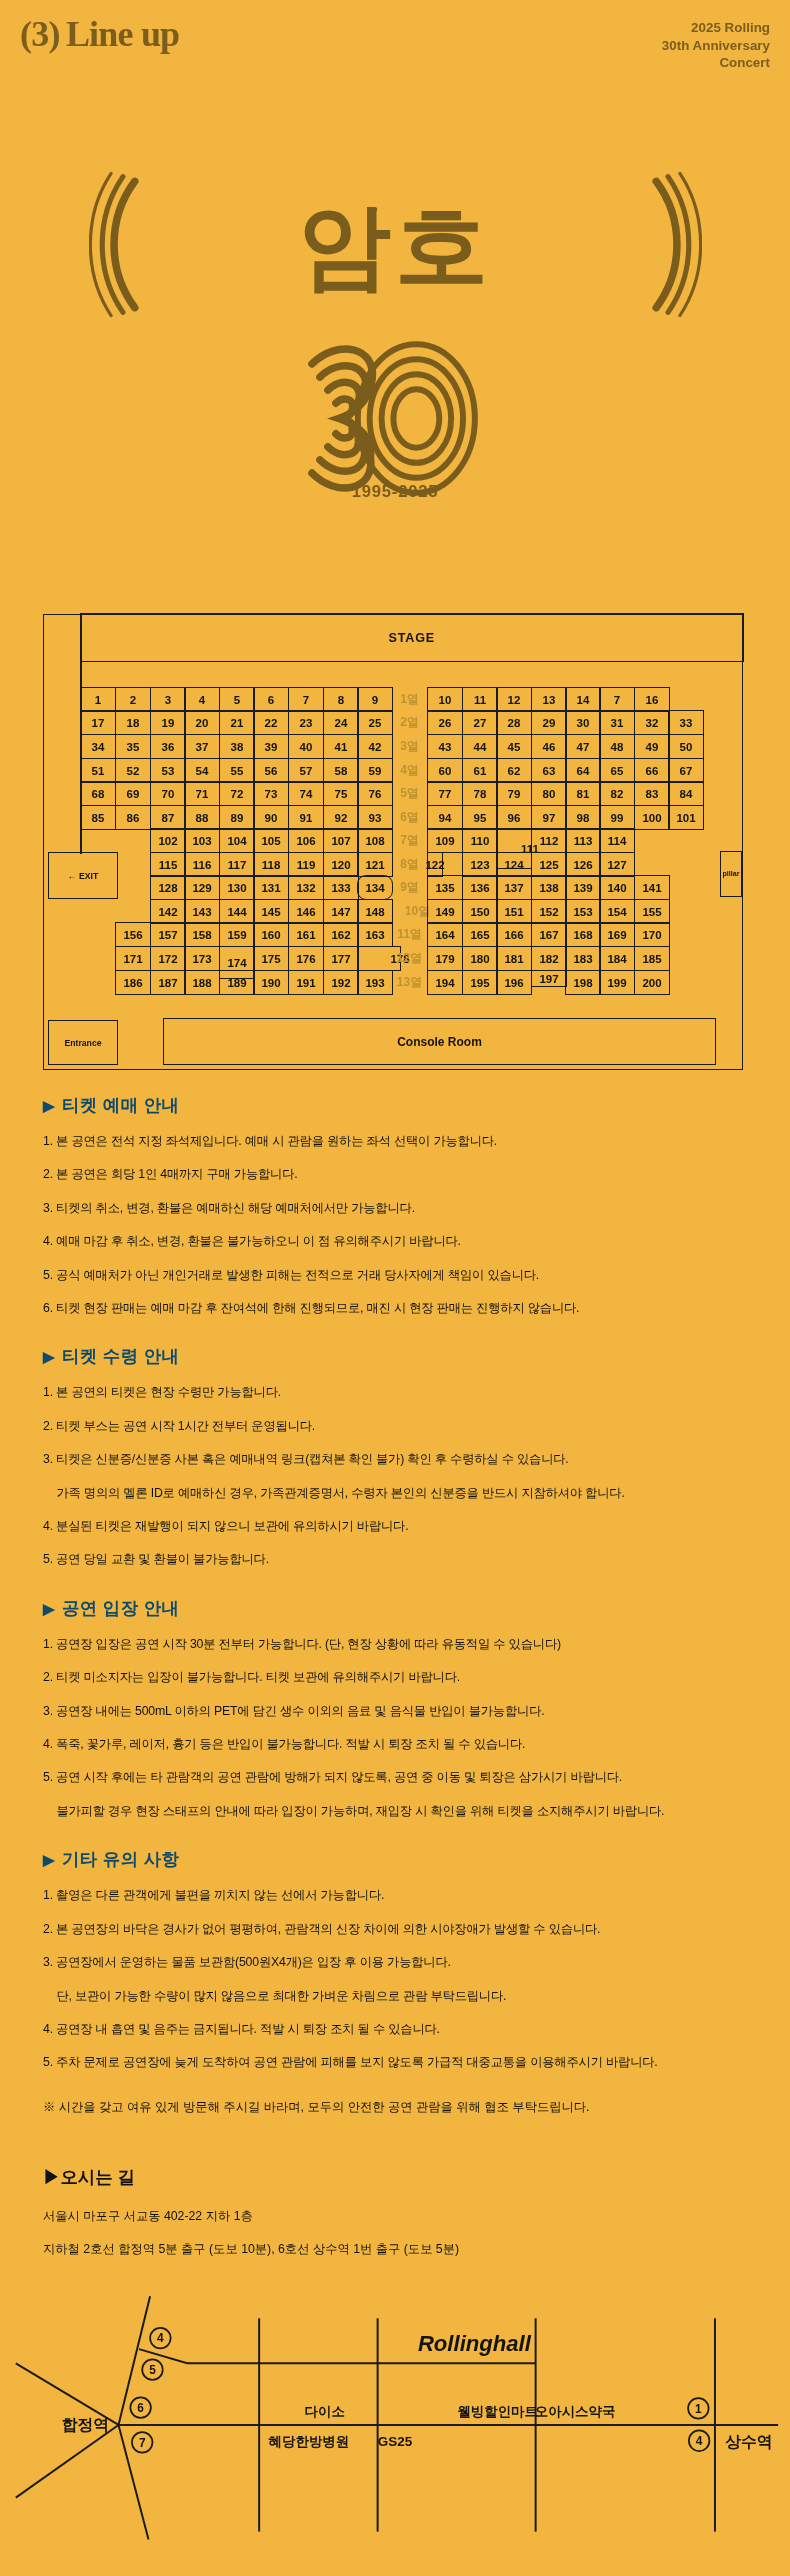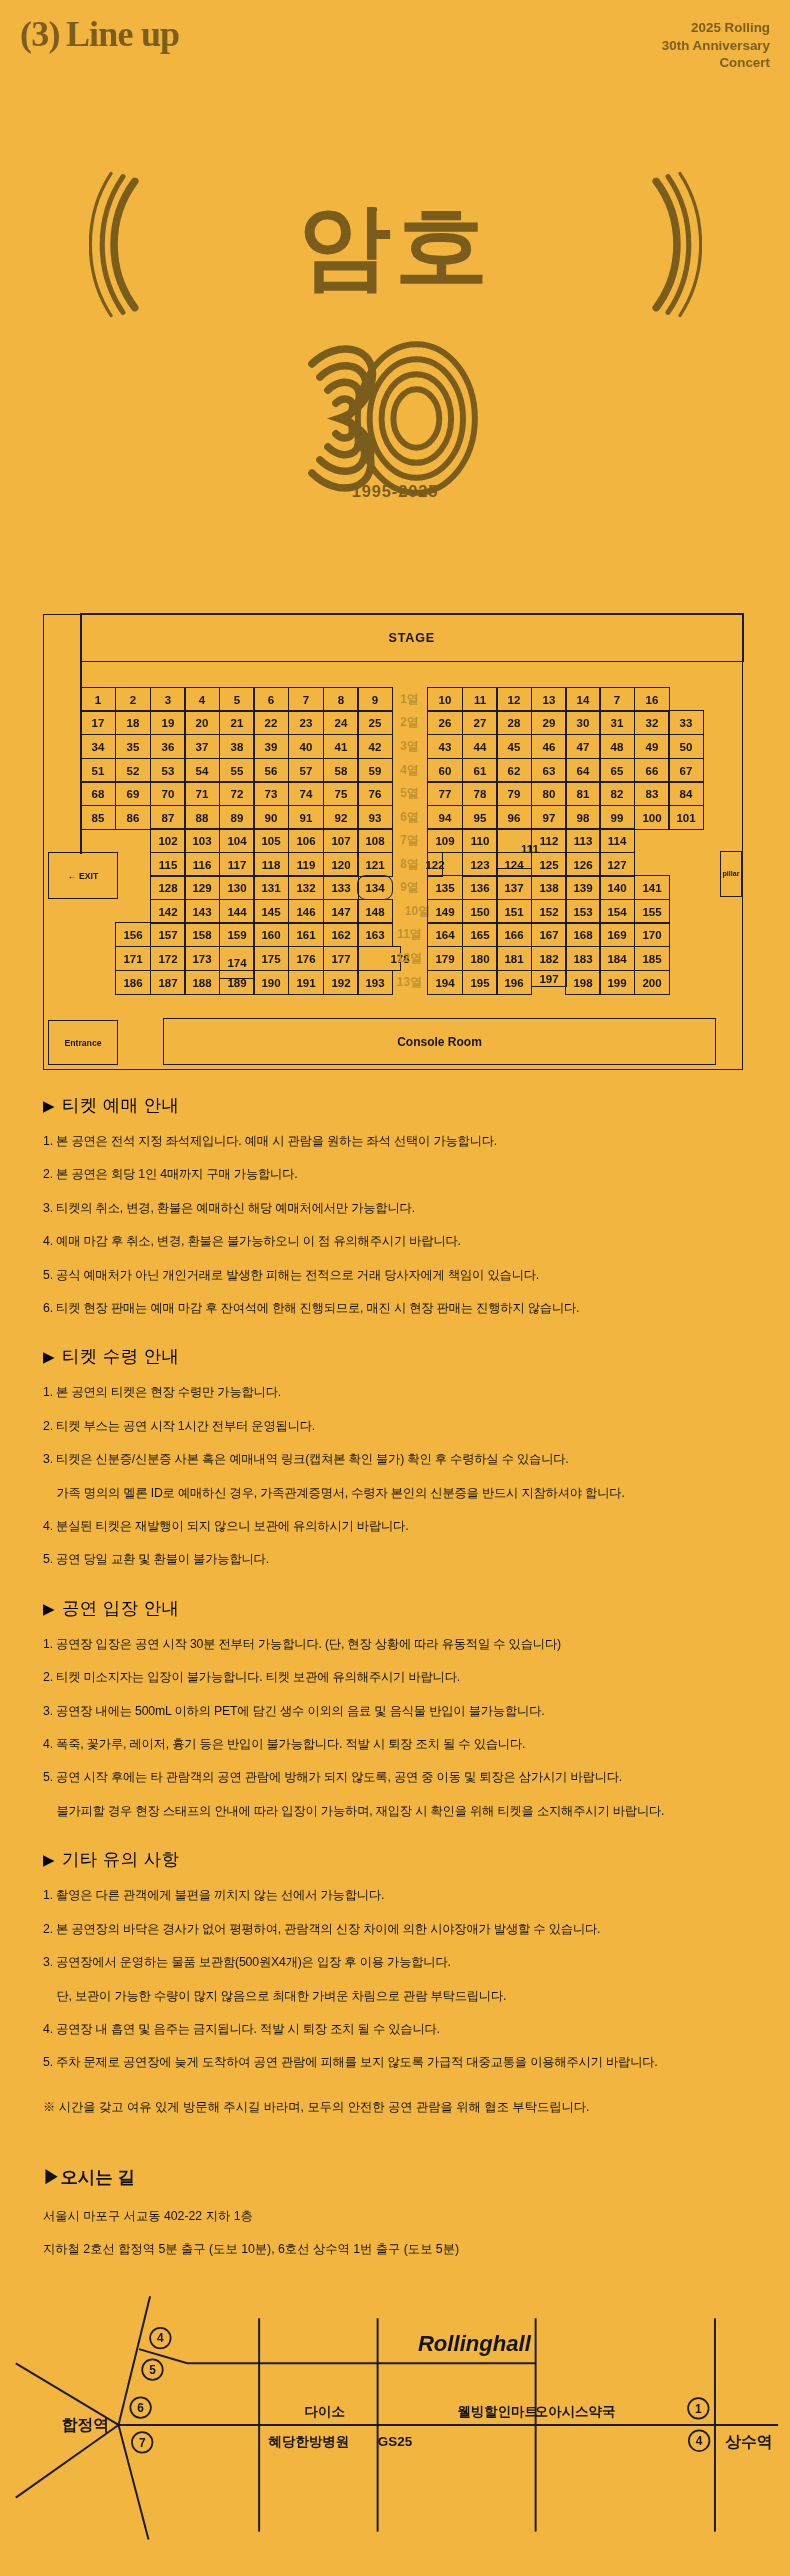"▶ 티켓 예매 안내" .sec h2 { color: #000000 -> #0c4a6e; font-weight: 400 -> 700 }
